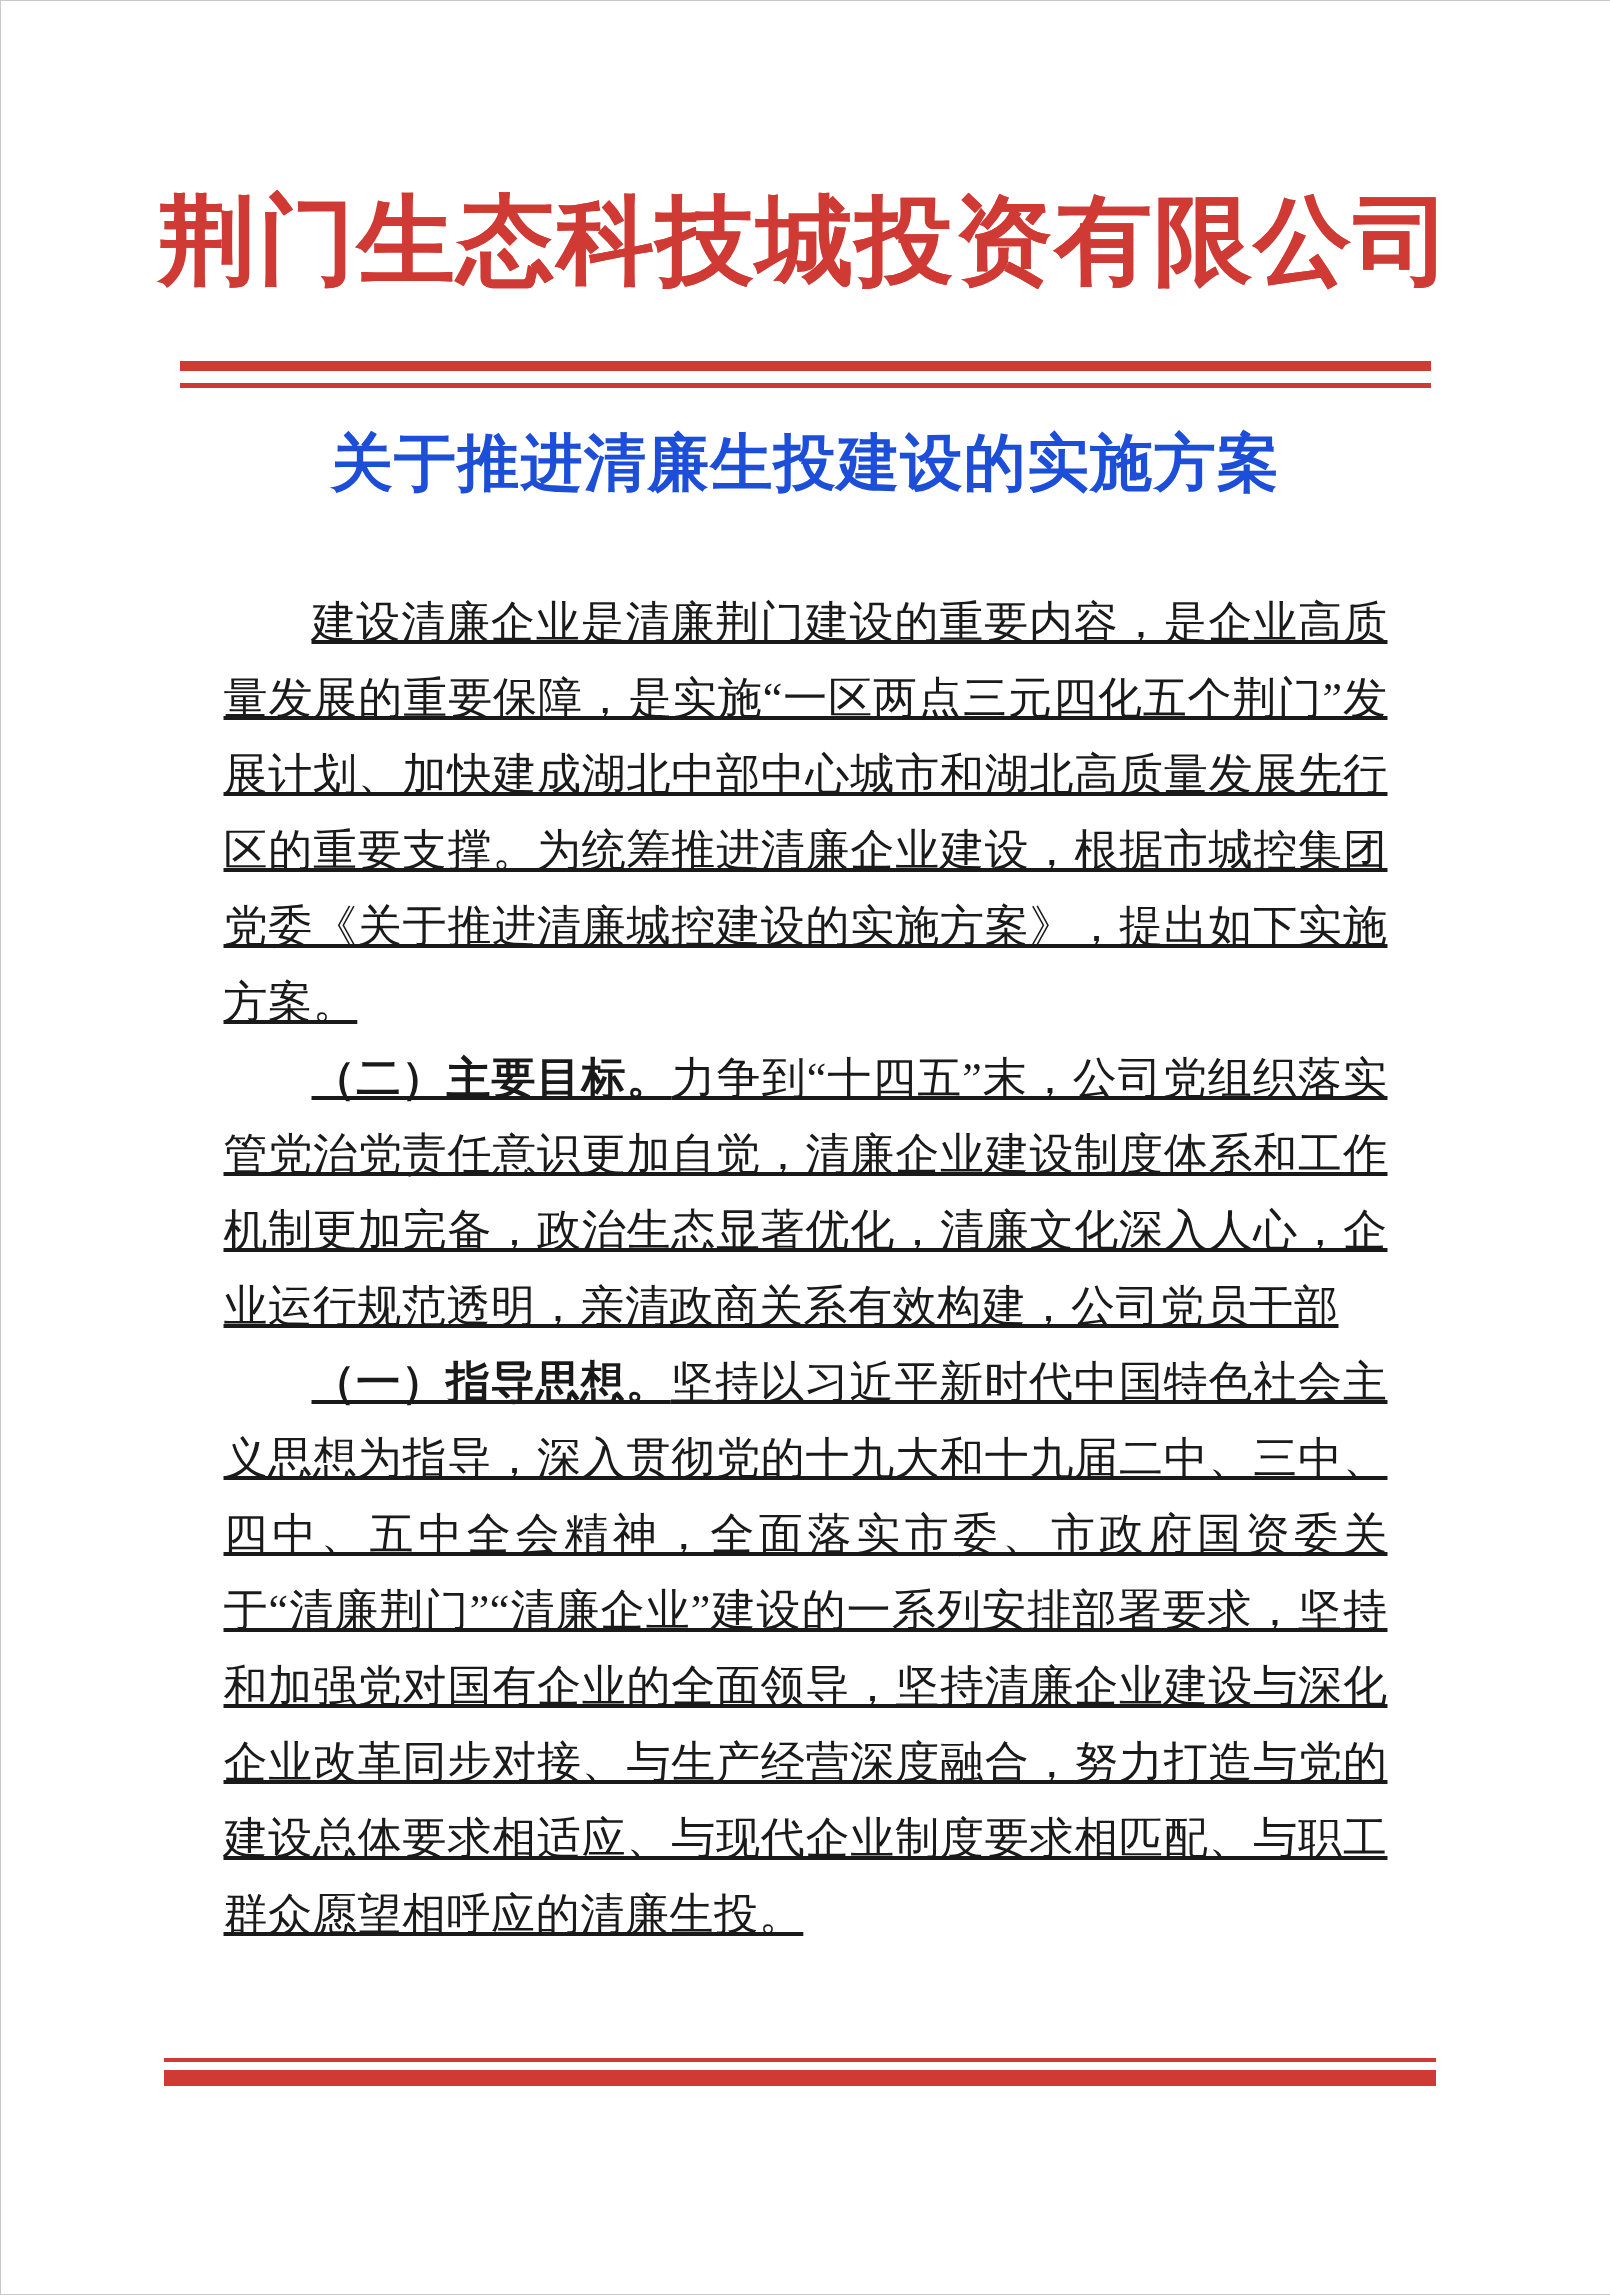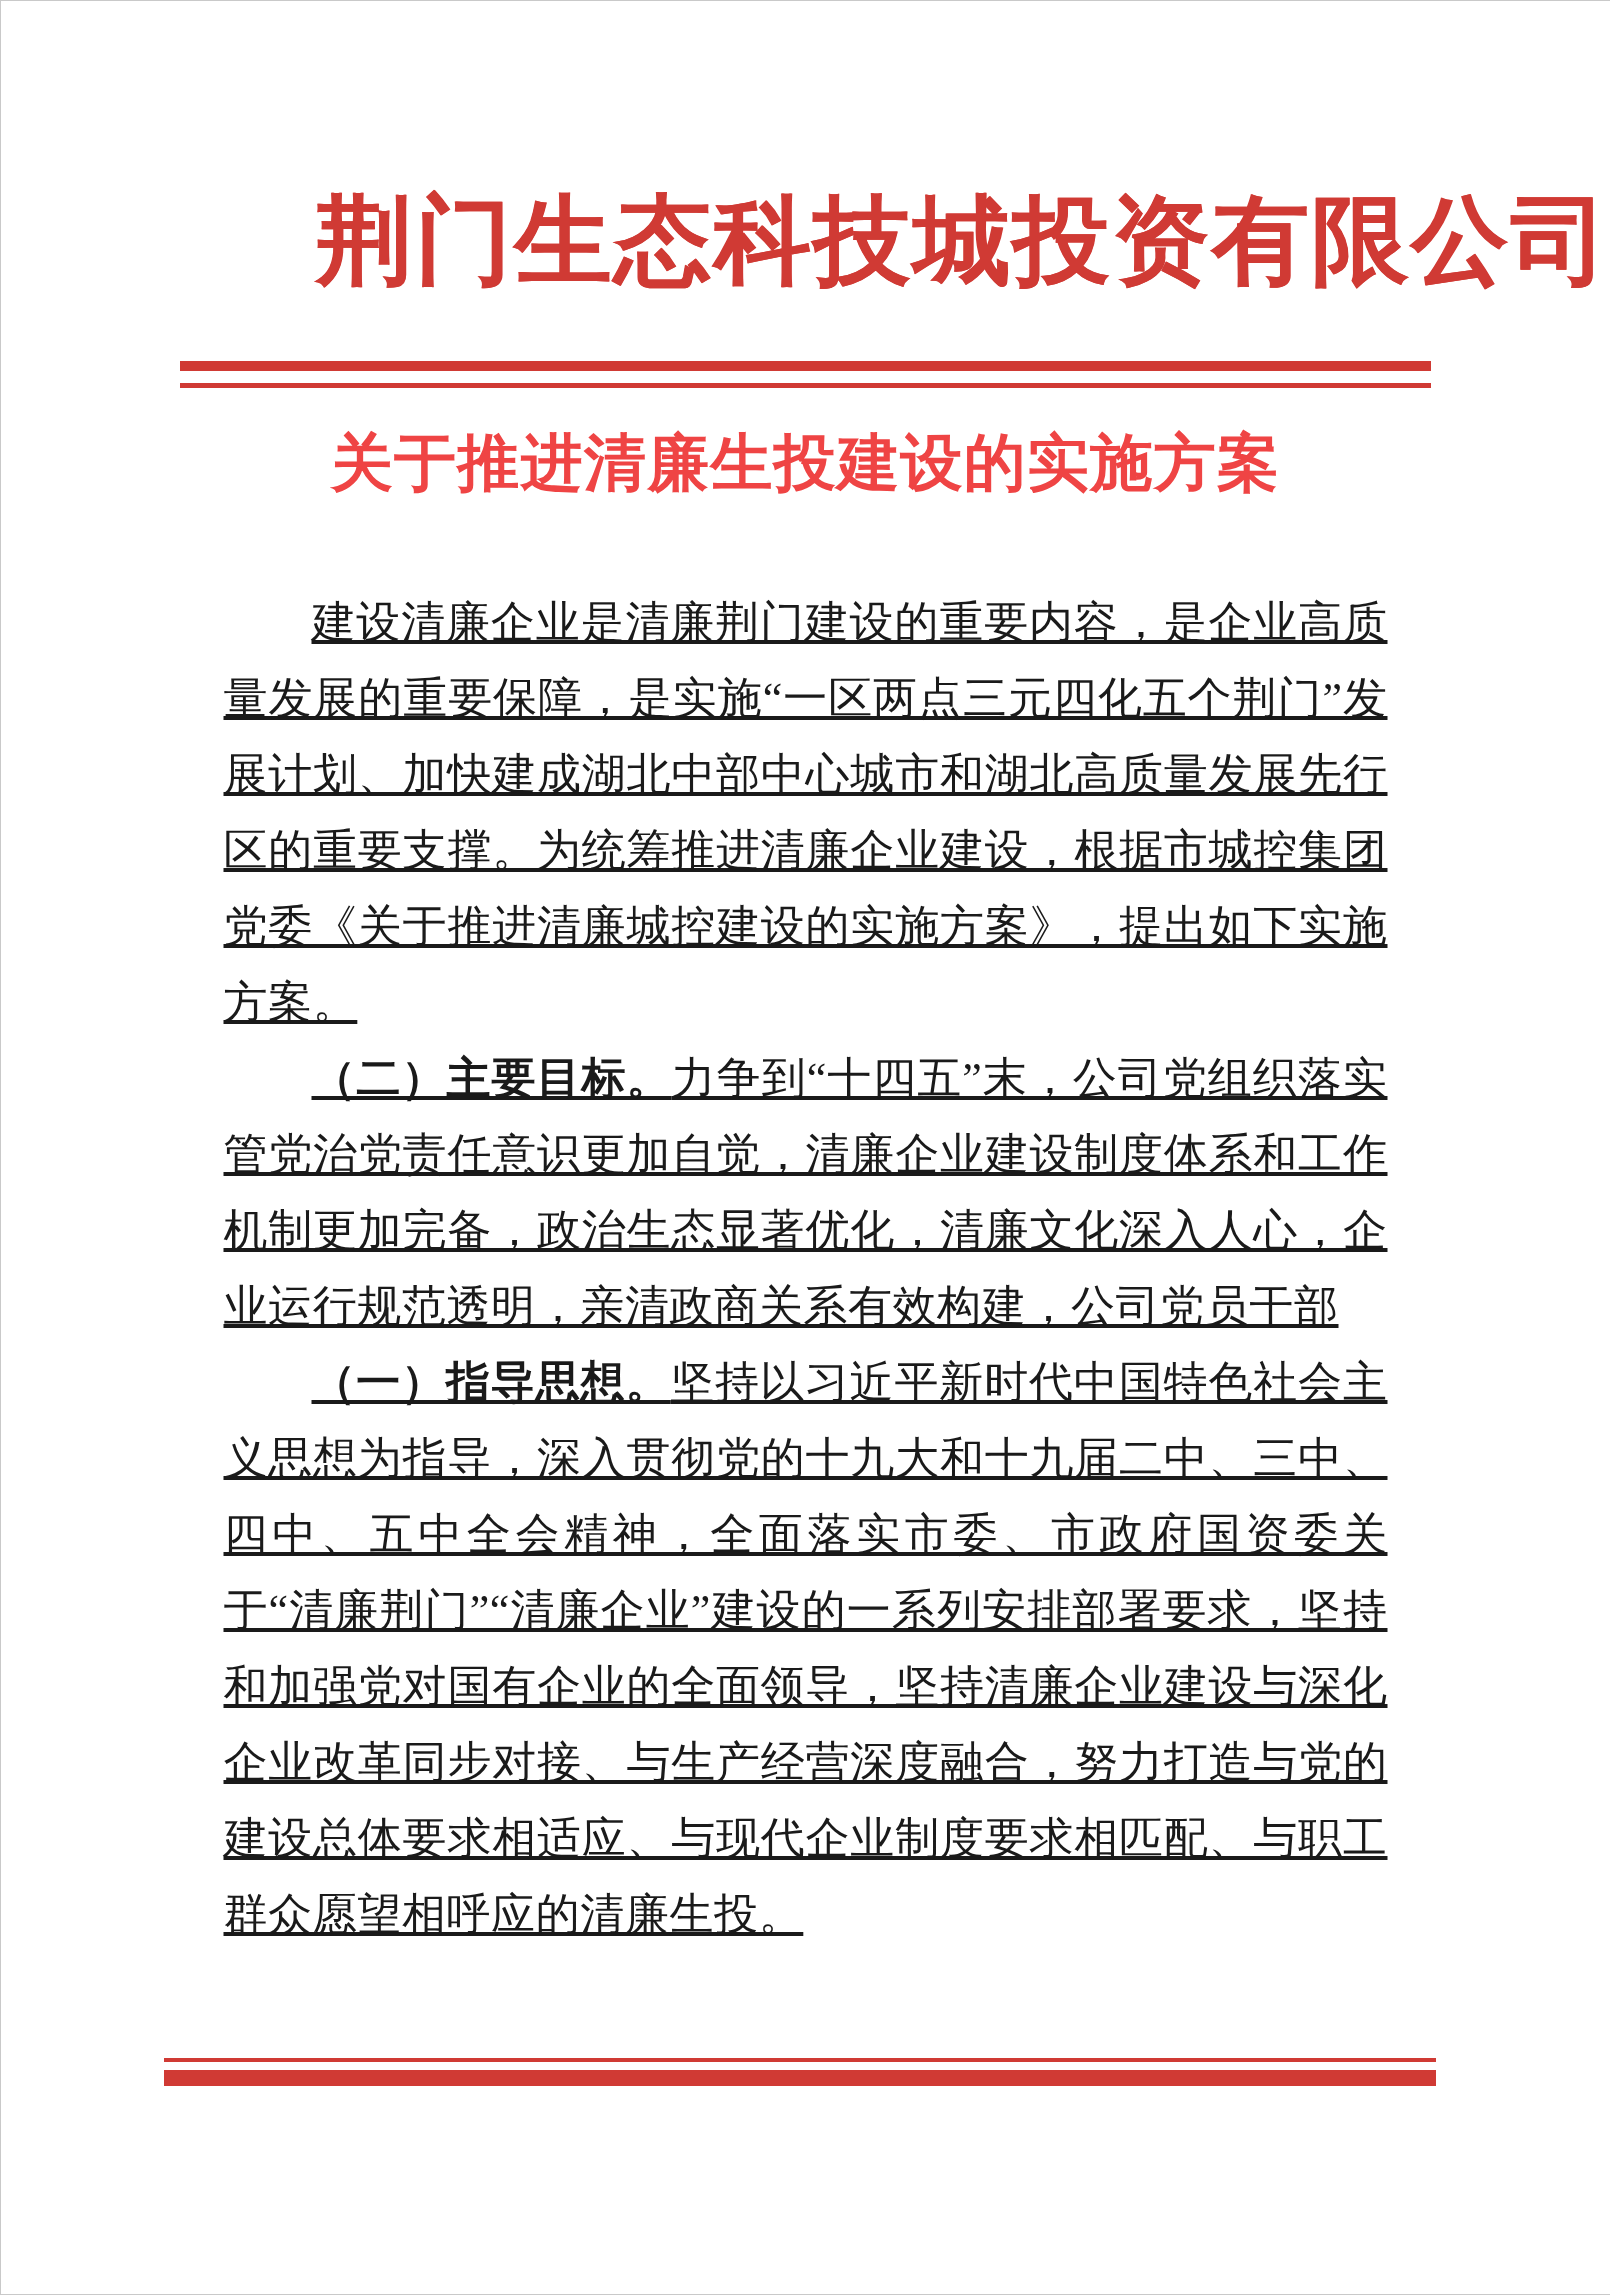"荆门生态科技城投资有限公司" .letterhead { text-align: right -> center }
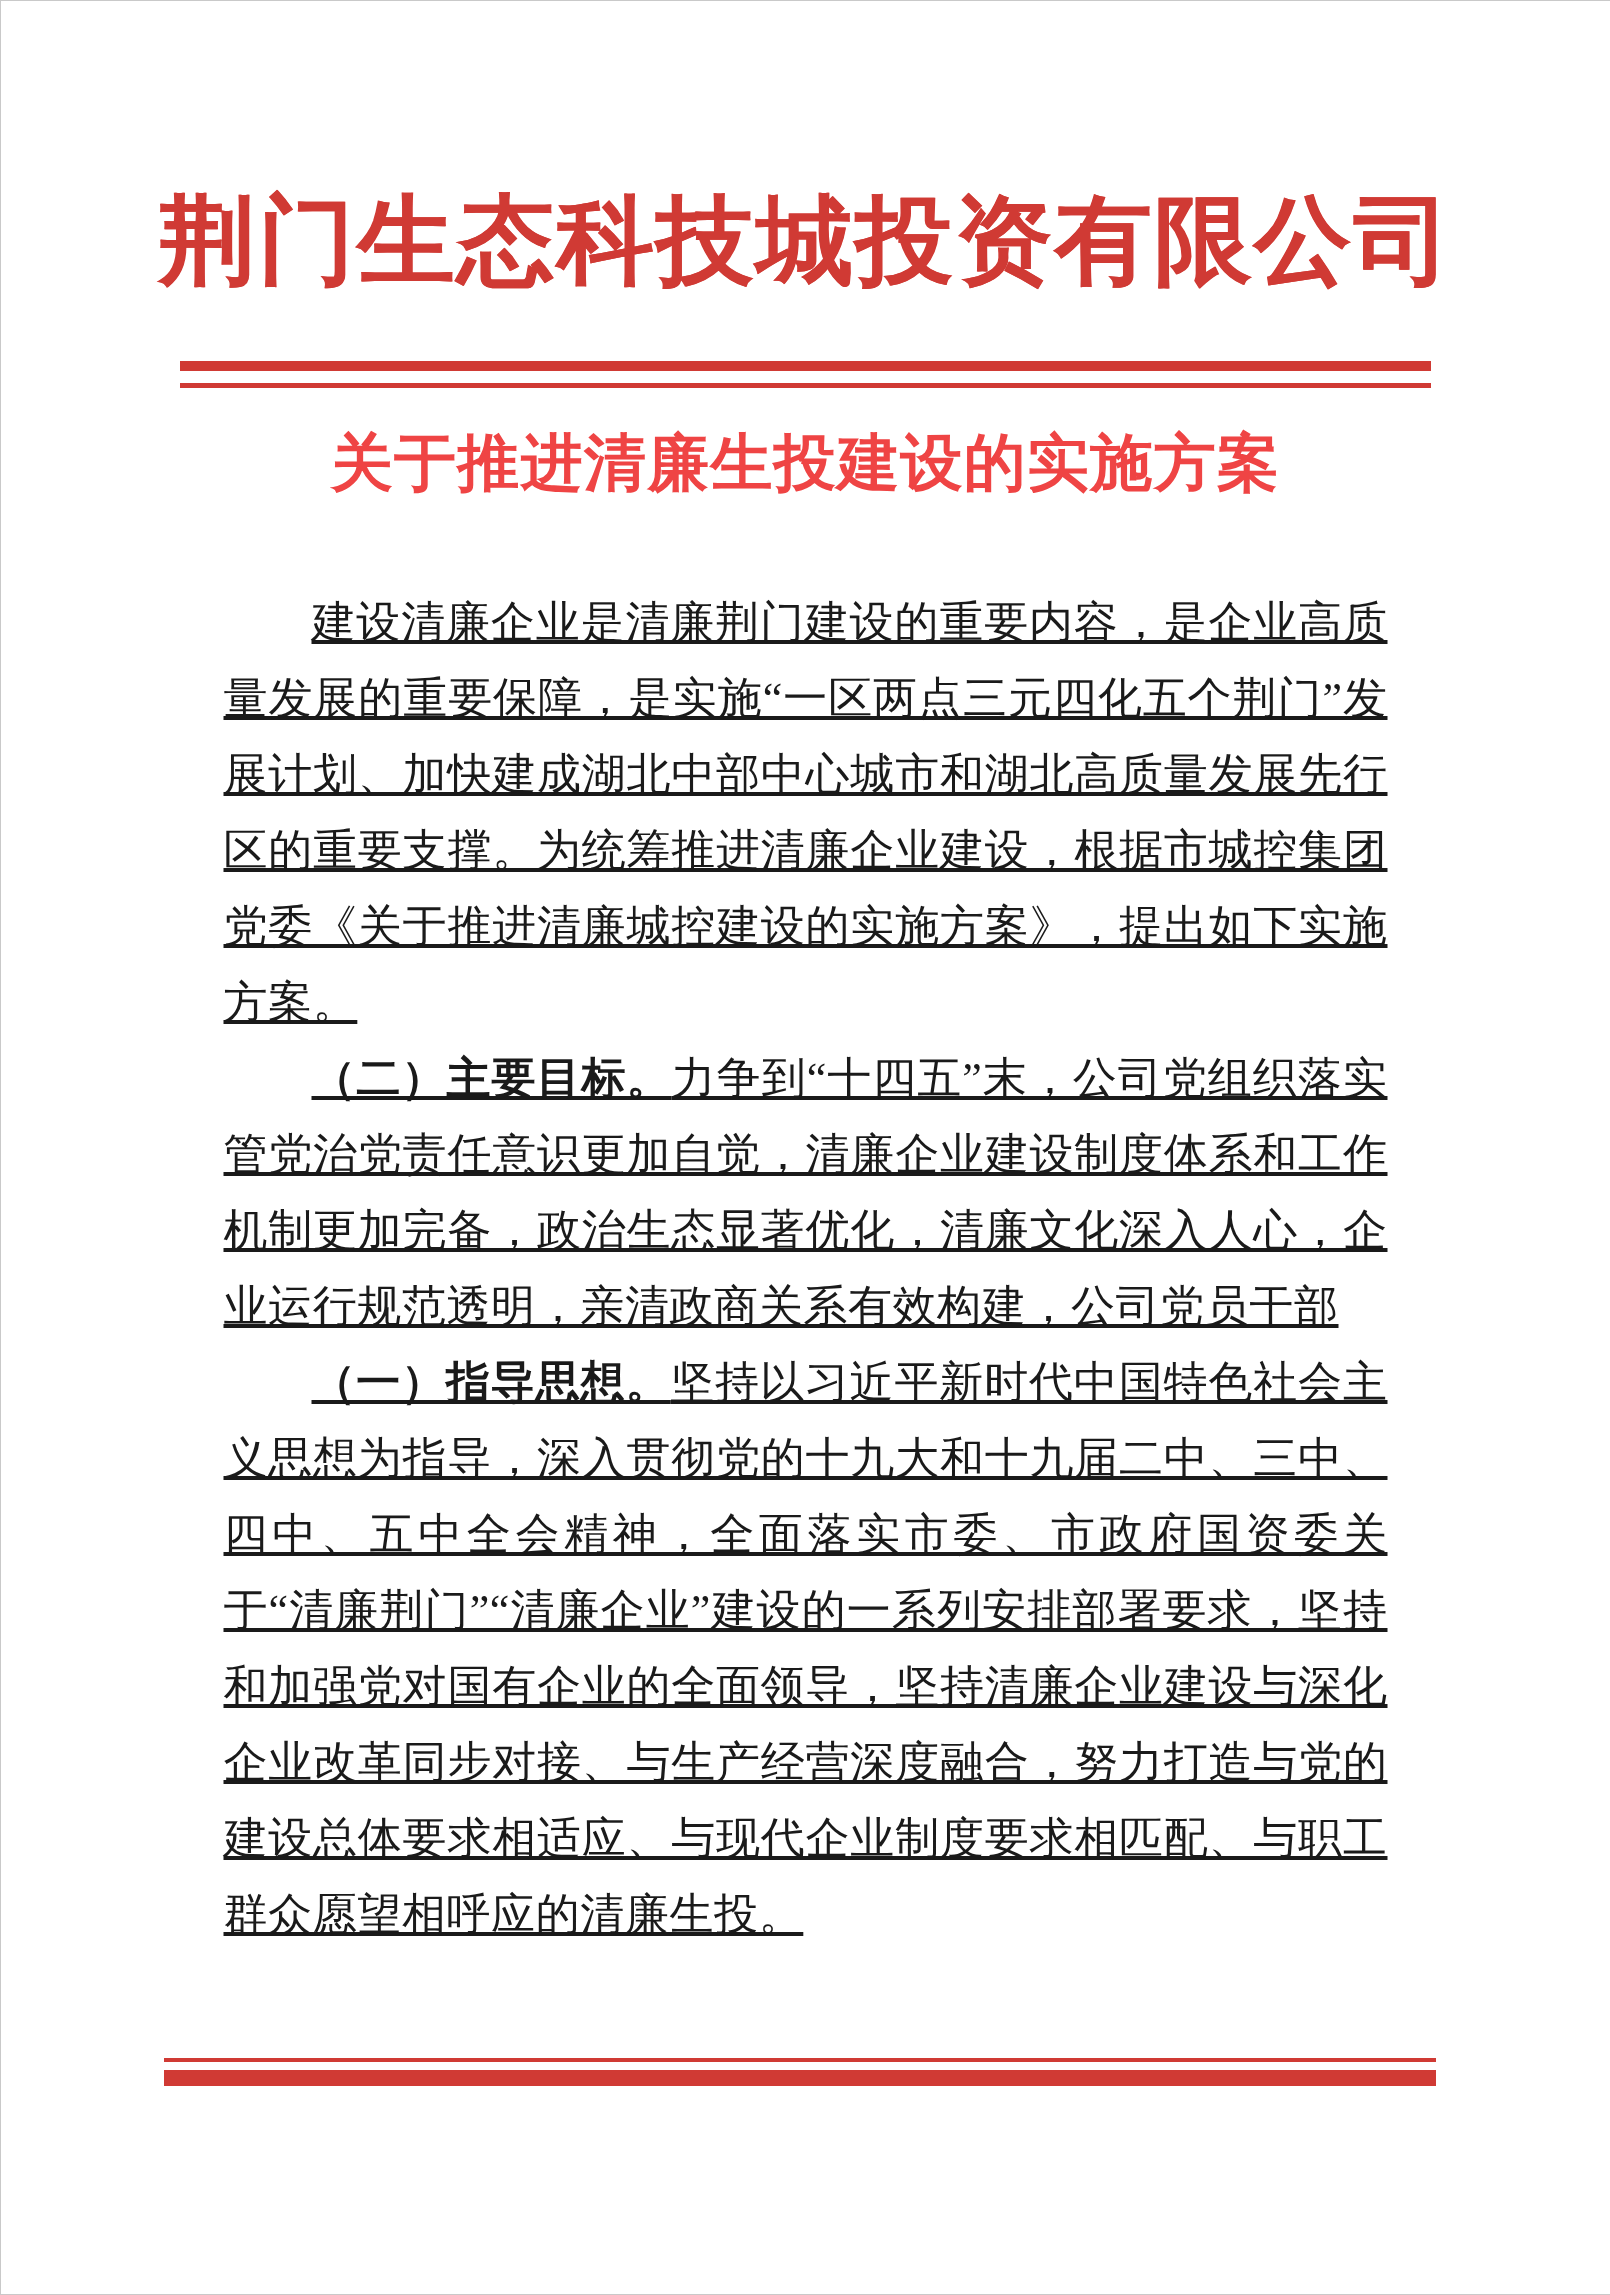"关于推进清廉生投建设的实施方案" .doc-title { color: #ef4444 -> #1d4ed8 }
